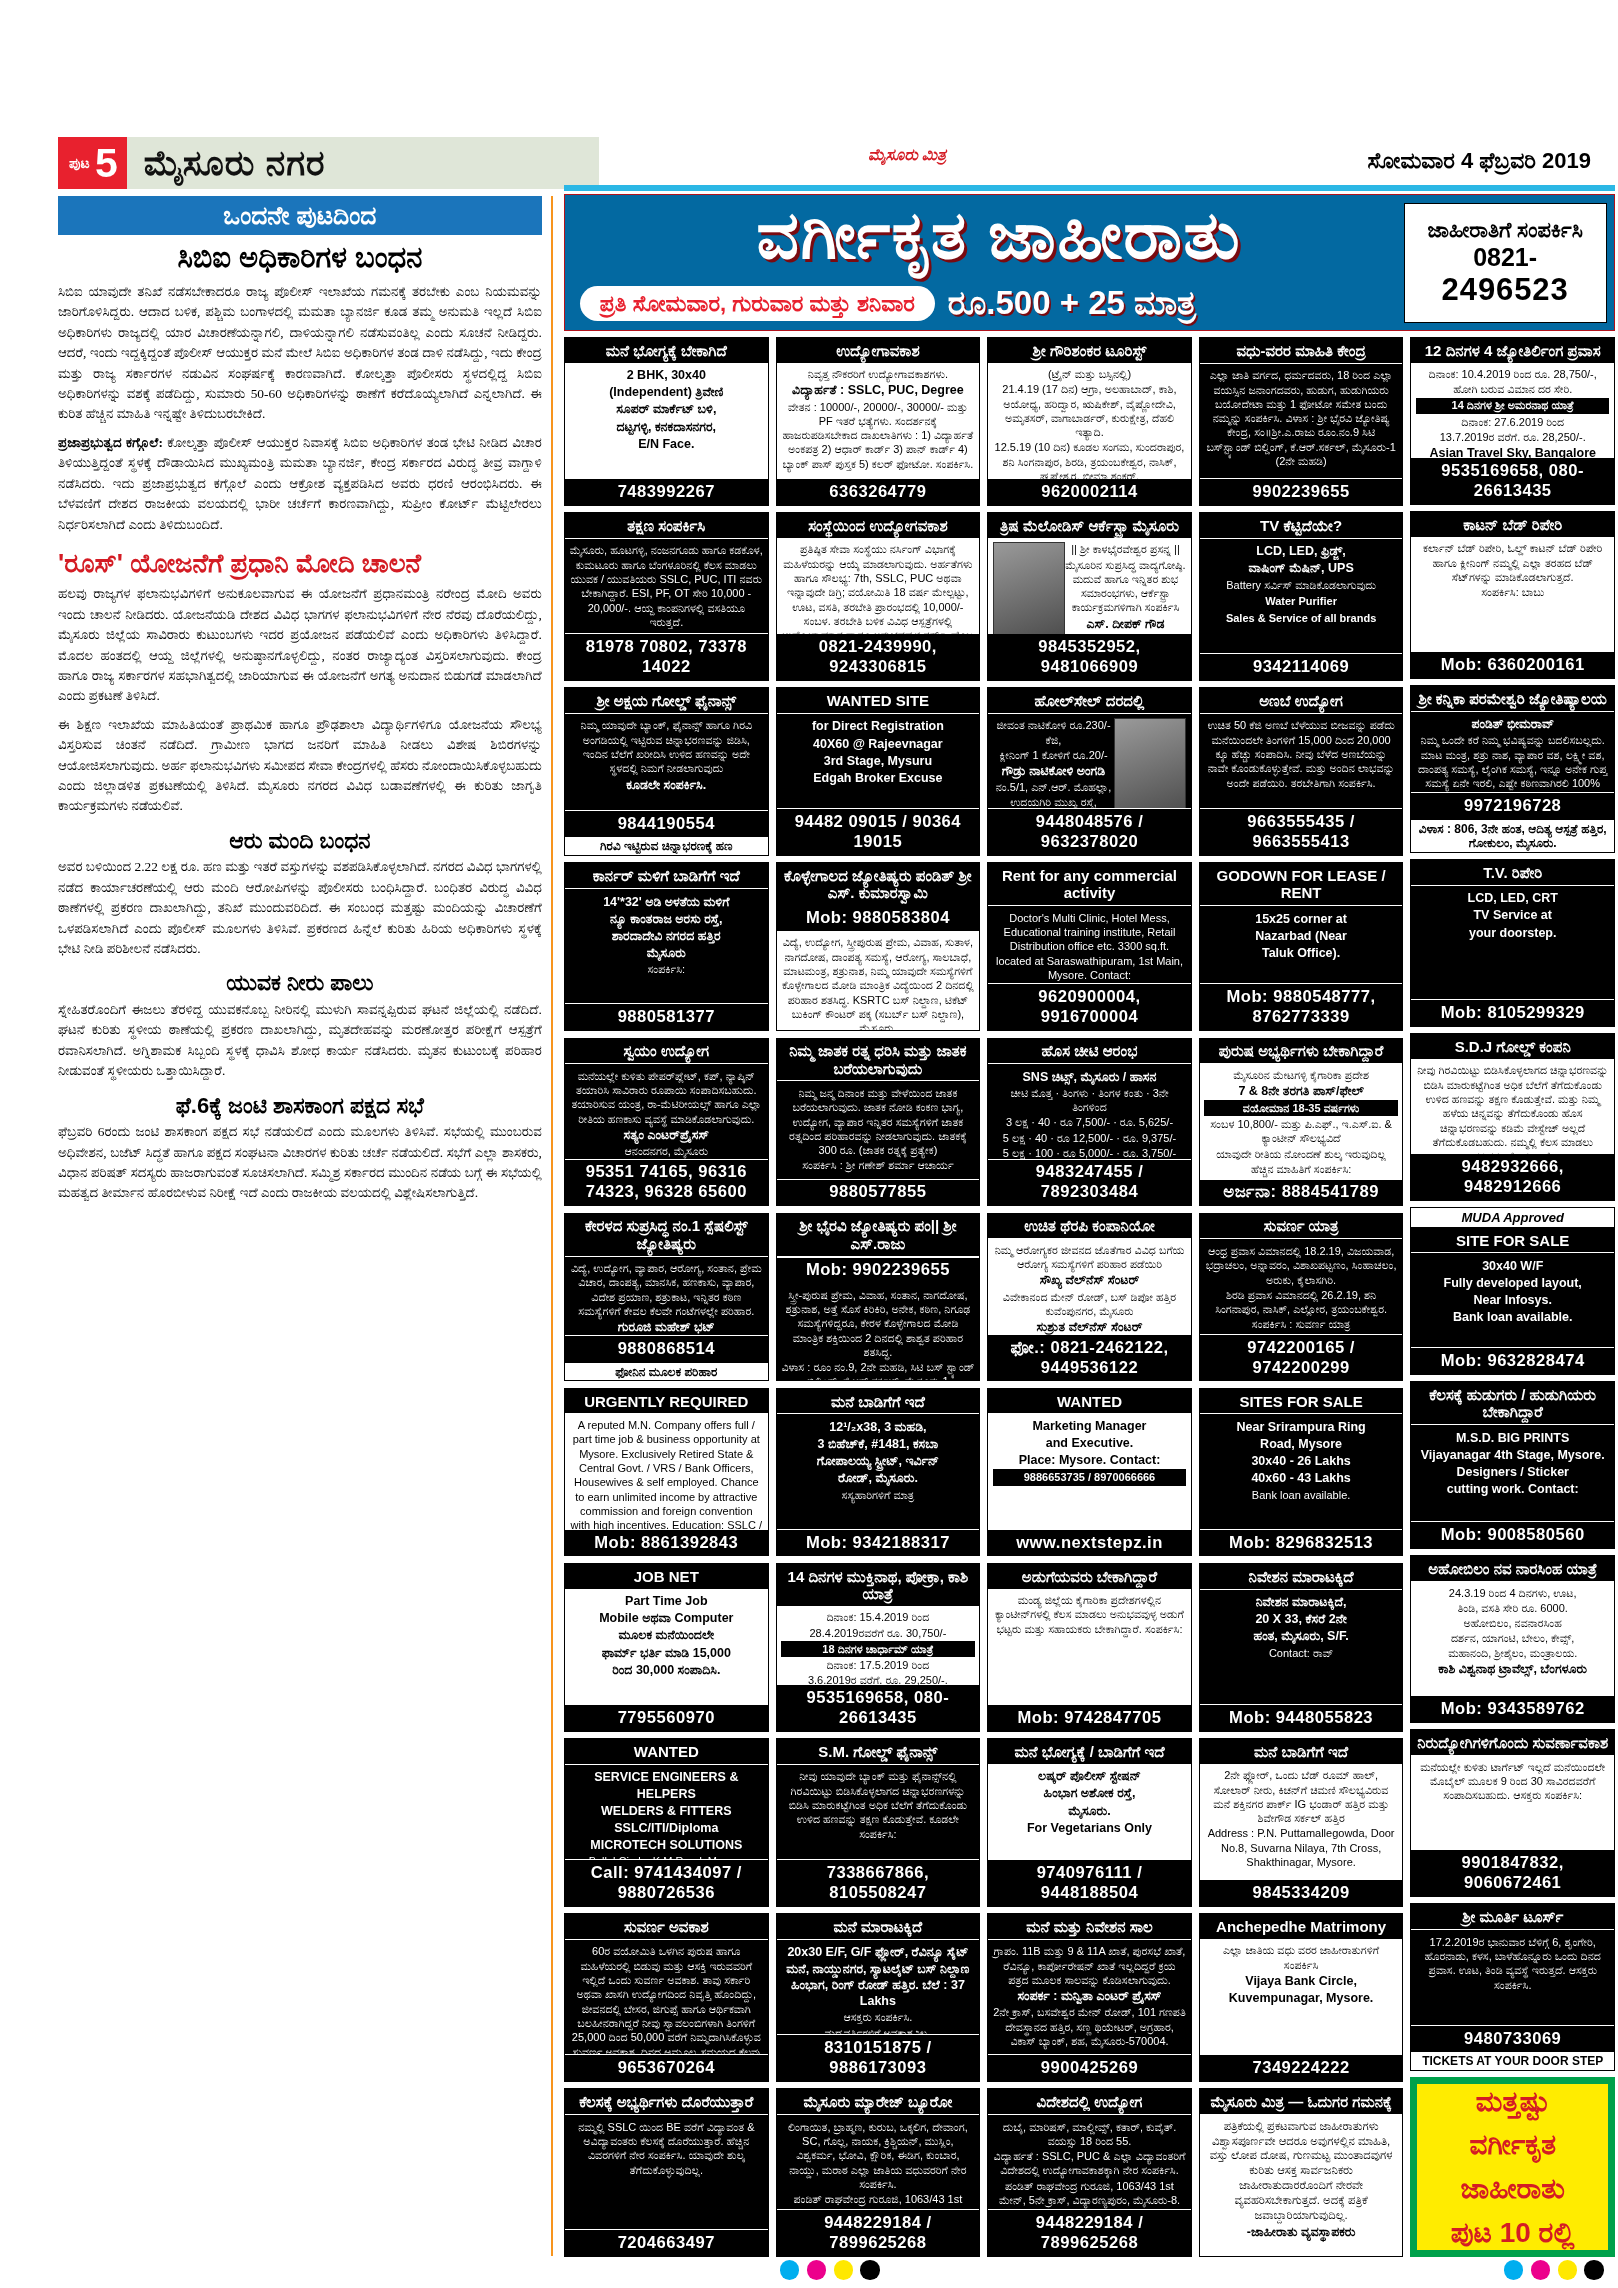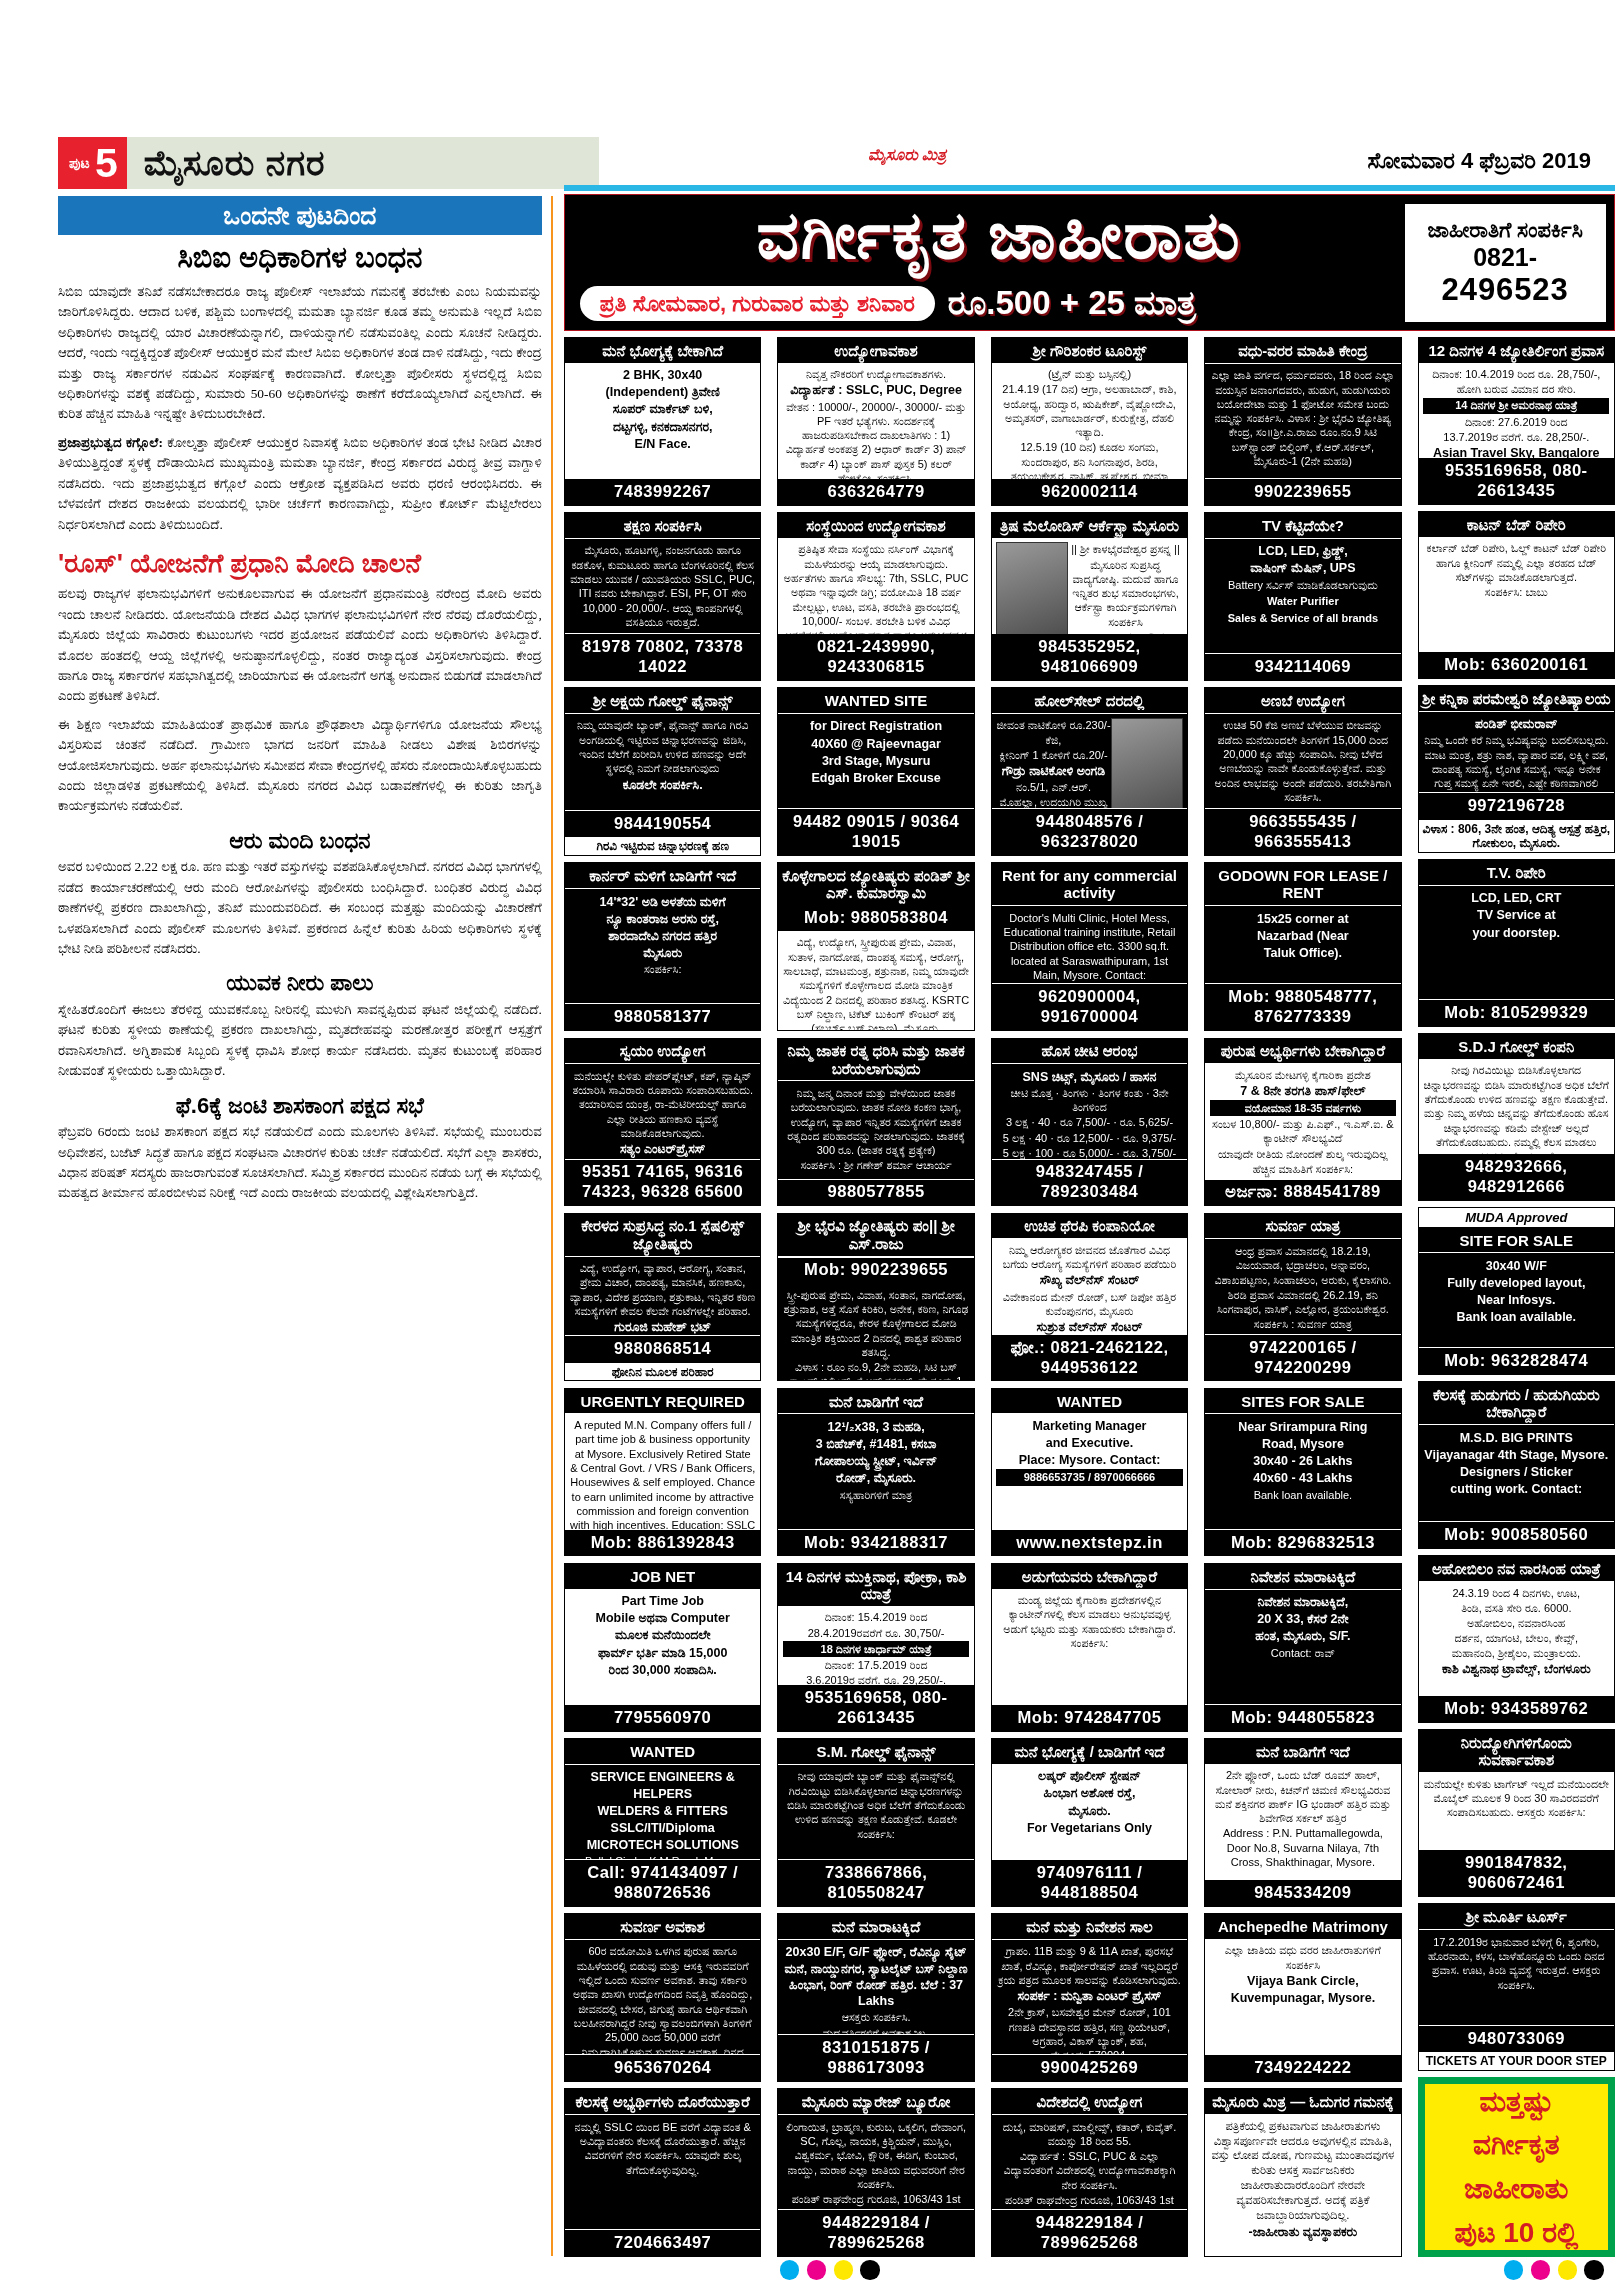"ವರ್ಗೀಕೃತ ಜಾಹೀರಾತು" .masthead { background: #000000 -> #0369a1 }
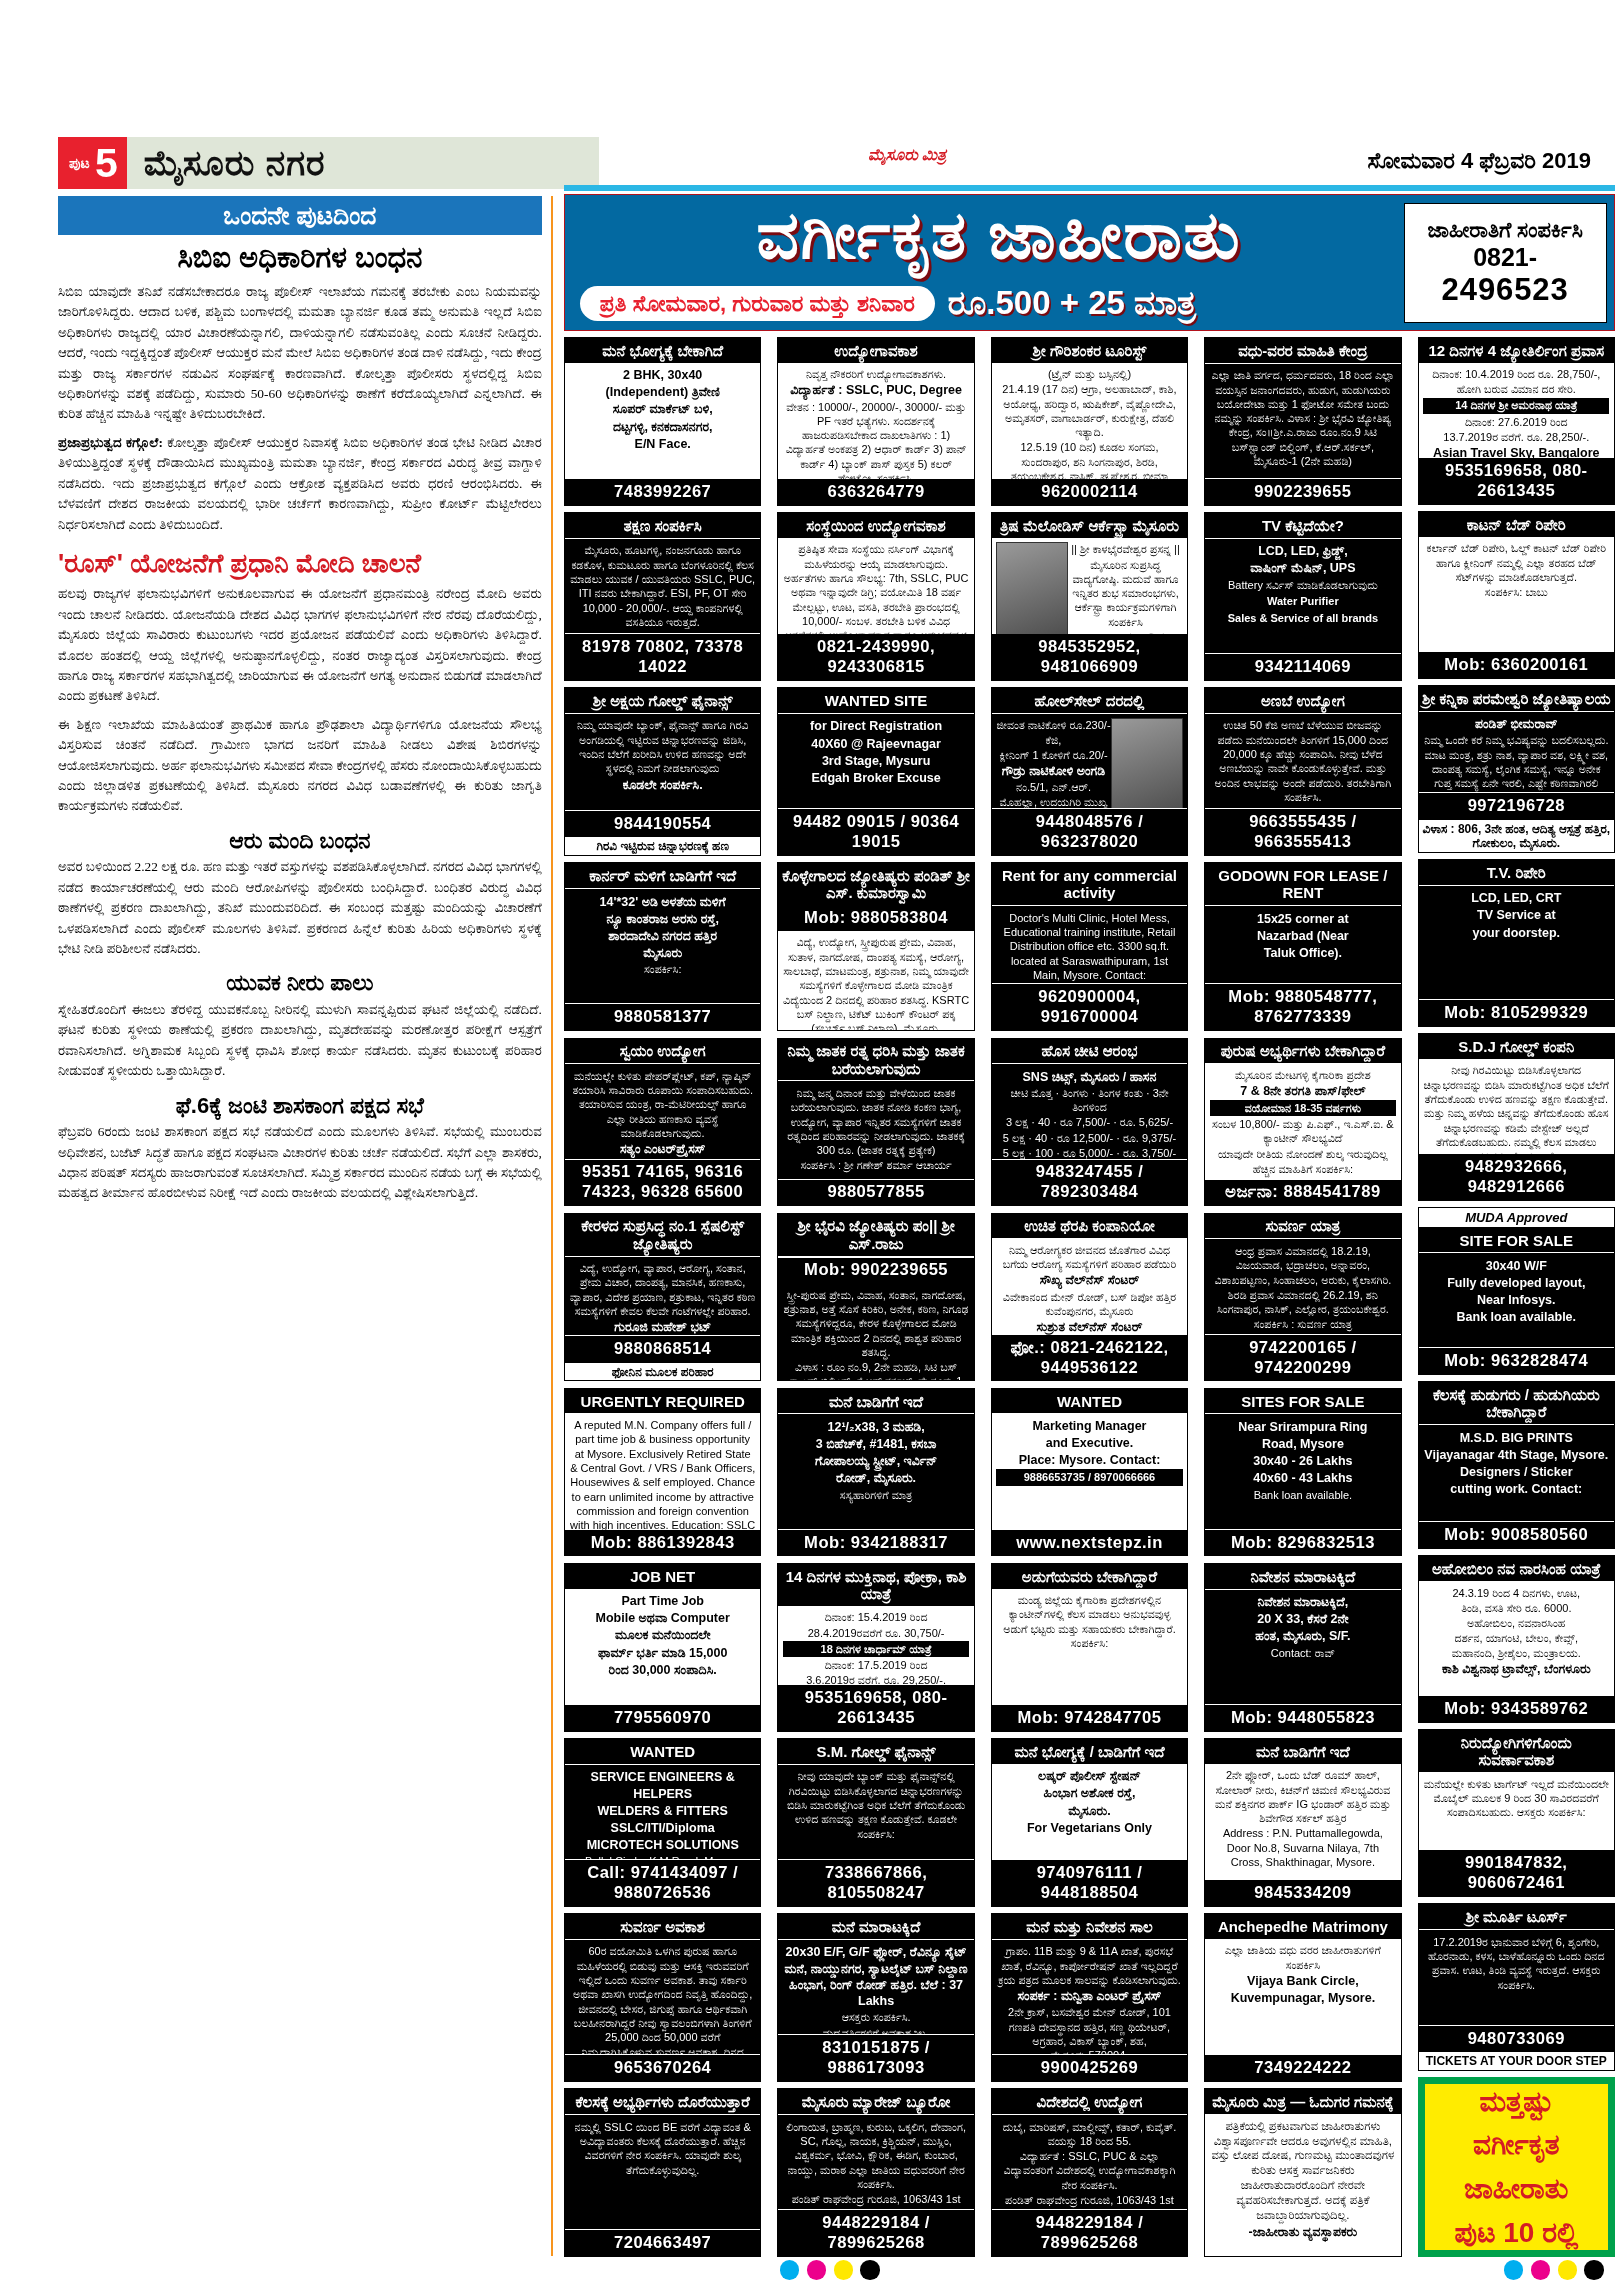"ಮನೆ ಭೋಗ್ಯಕ್ಕೆ ಬೇಕಾಗಿದೆ" .adgrid { gap: 0 16px -> 0 7px }
